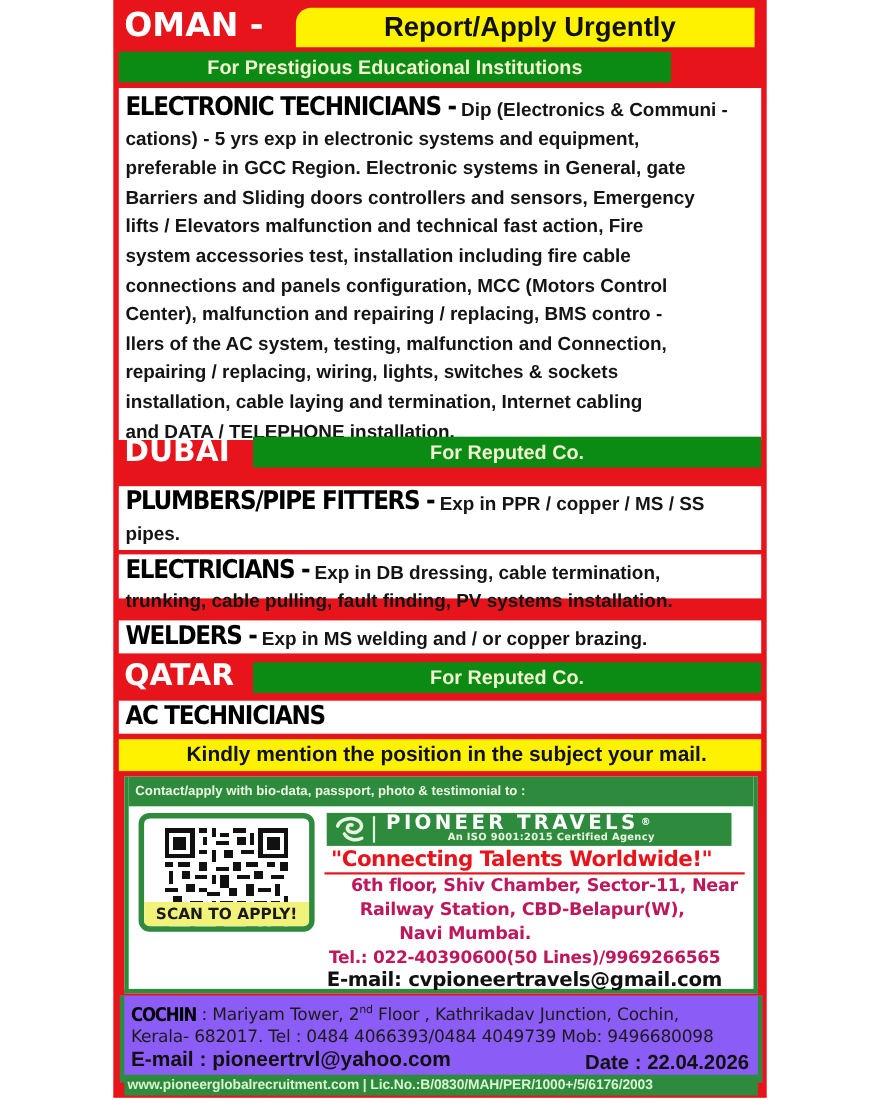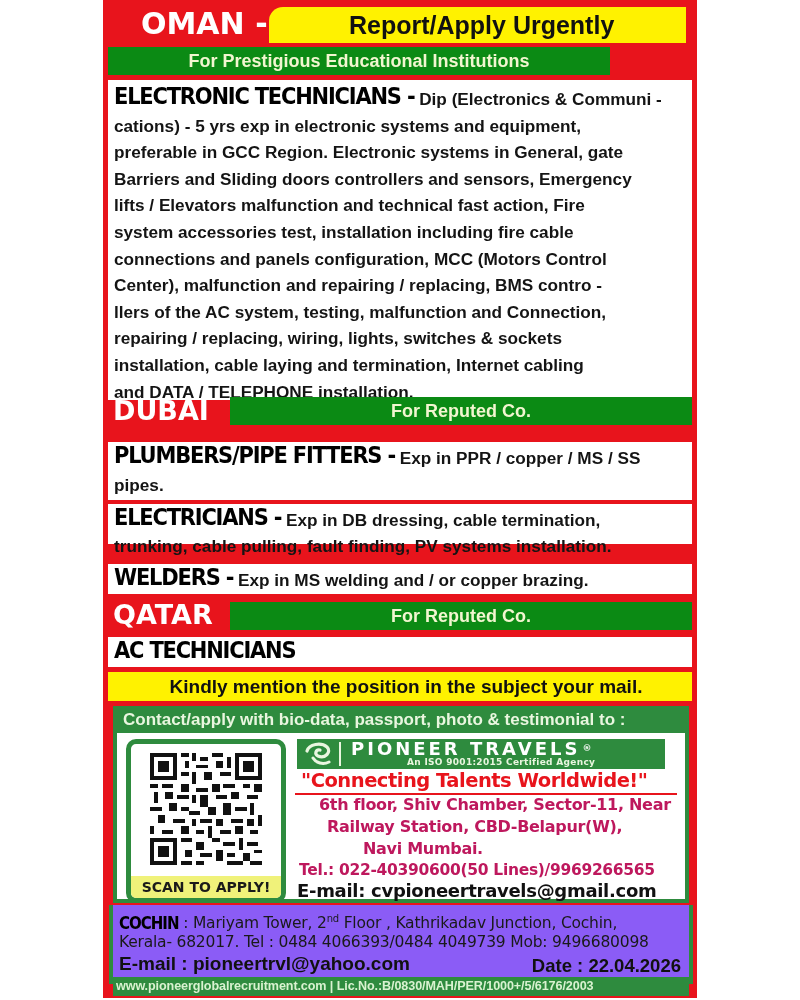"OMAN -" .hdr-country { margin-left: 28px -> none }
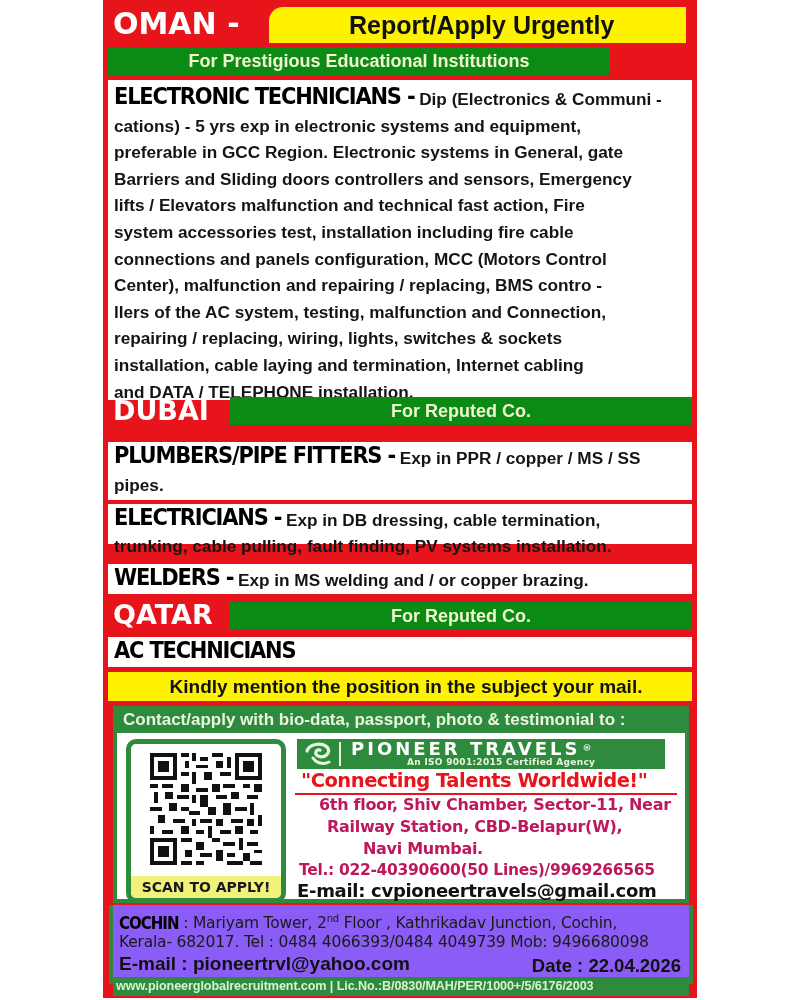"Contact/apply with bio-data, passport," .contact-head { font-size: 17px -> 12px }
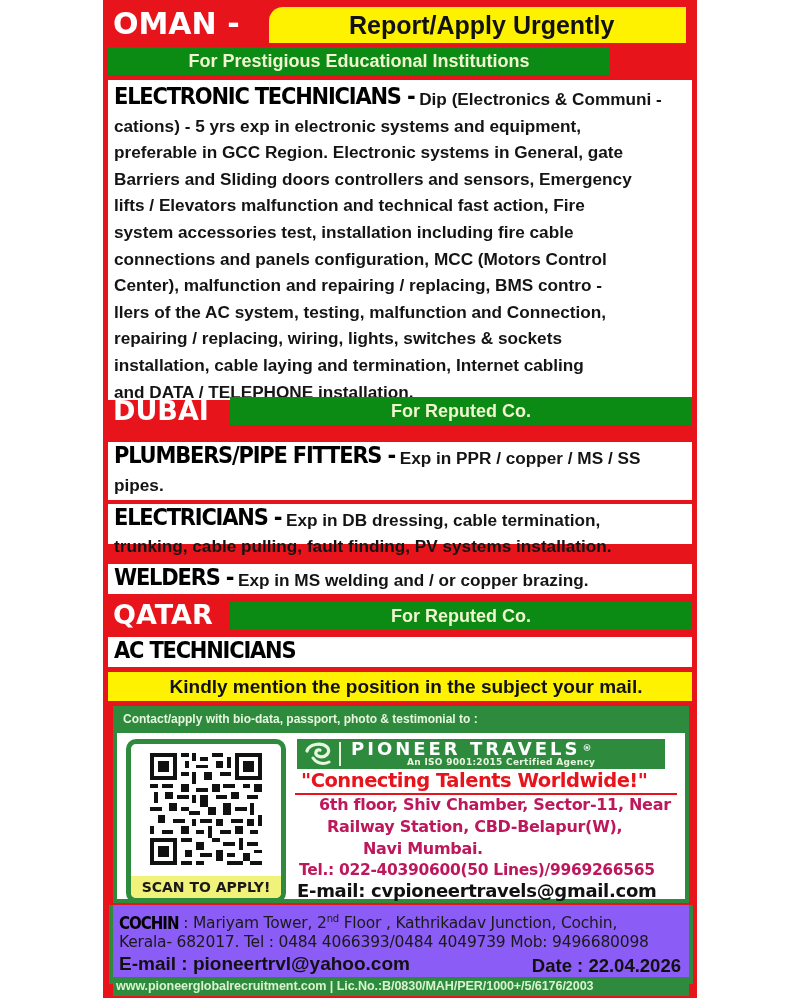"SCAN TO APPLY!" .qr-card { height: 164px -> 108px }
